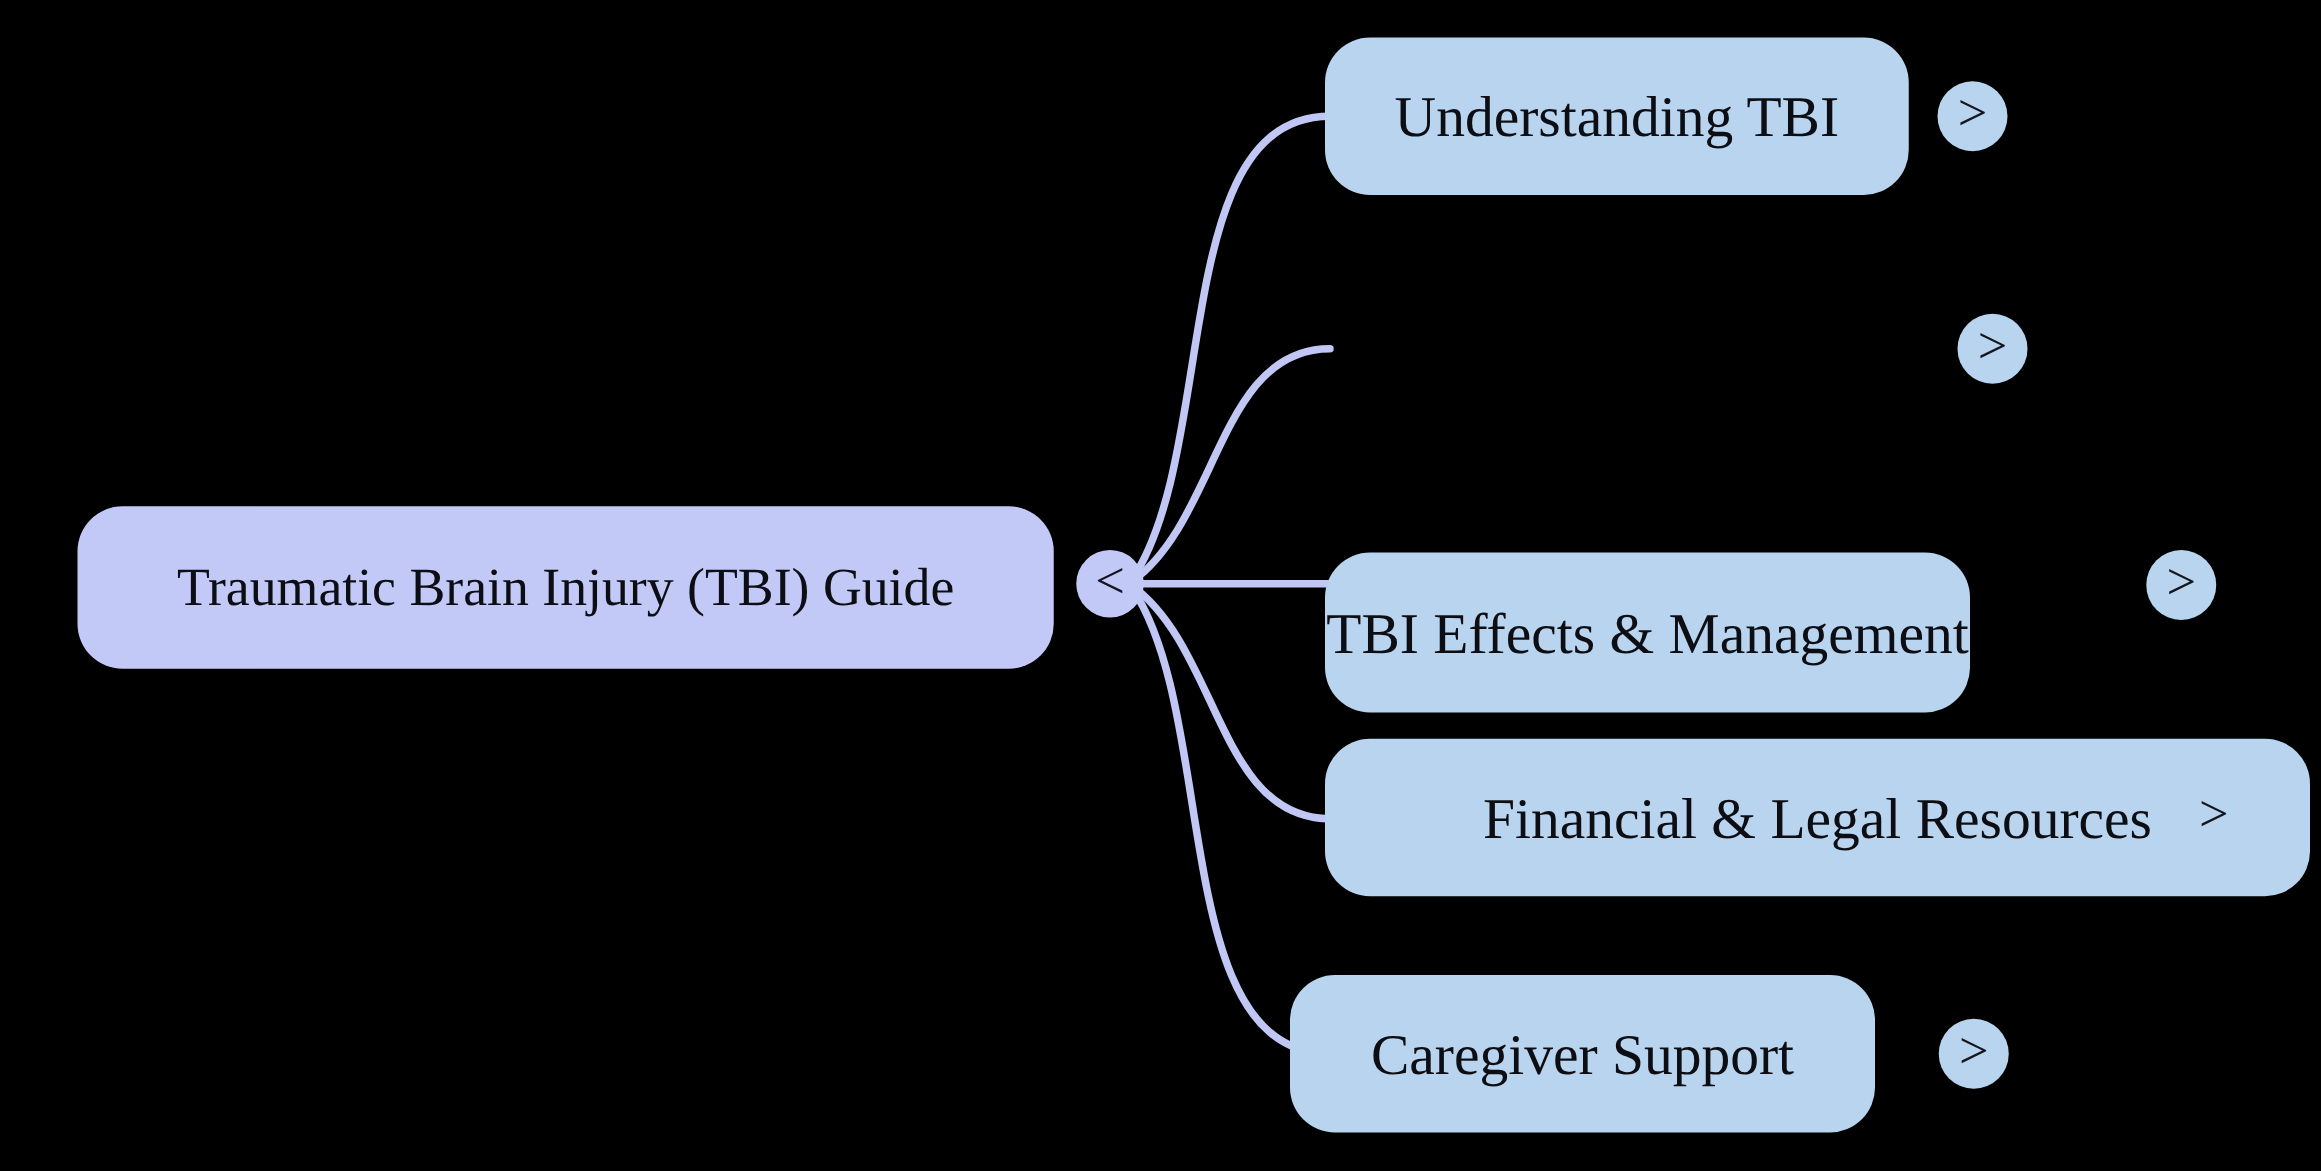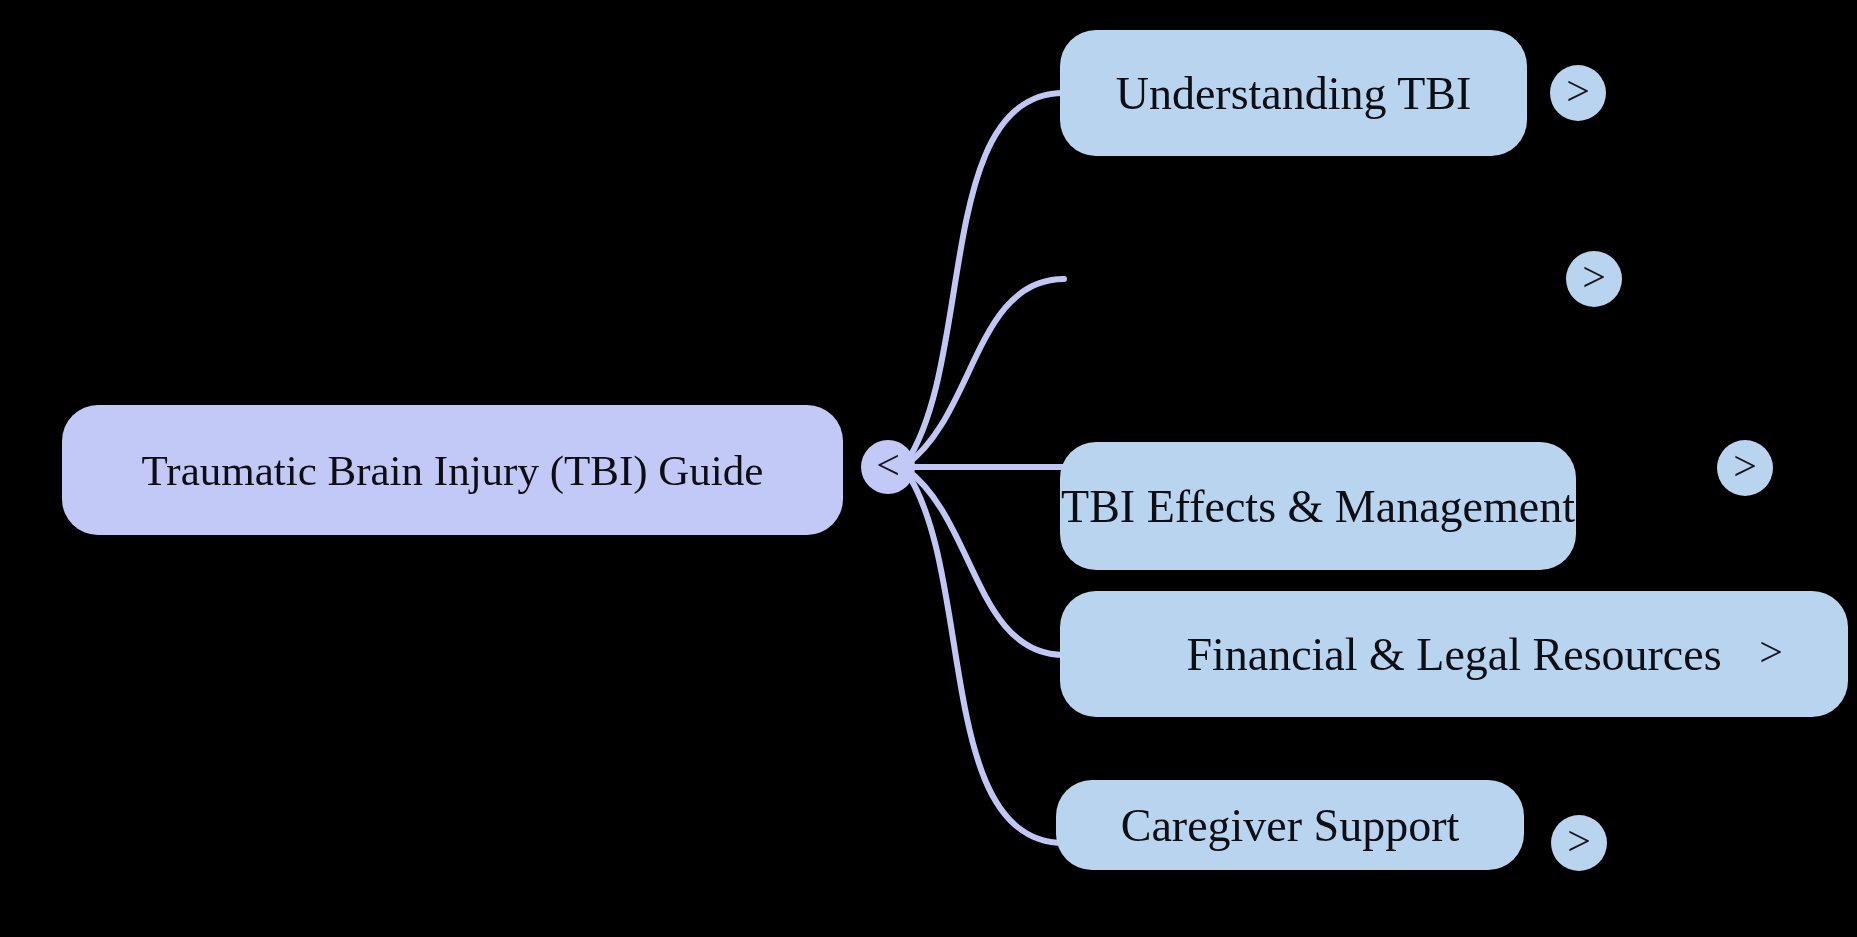"Caregiver Support" div.node { height: 90px -> 126px; left: 1056px -> 1032px }
